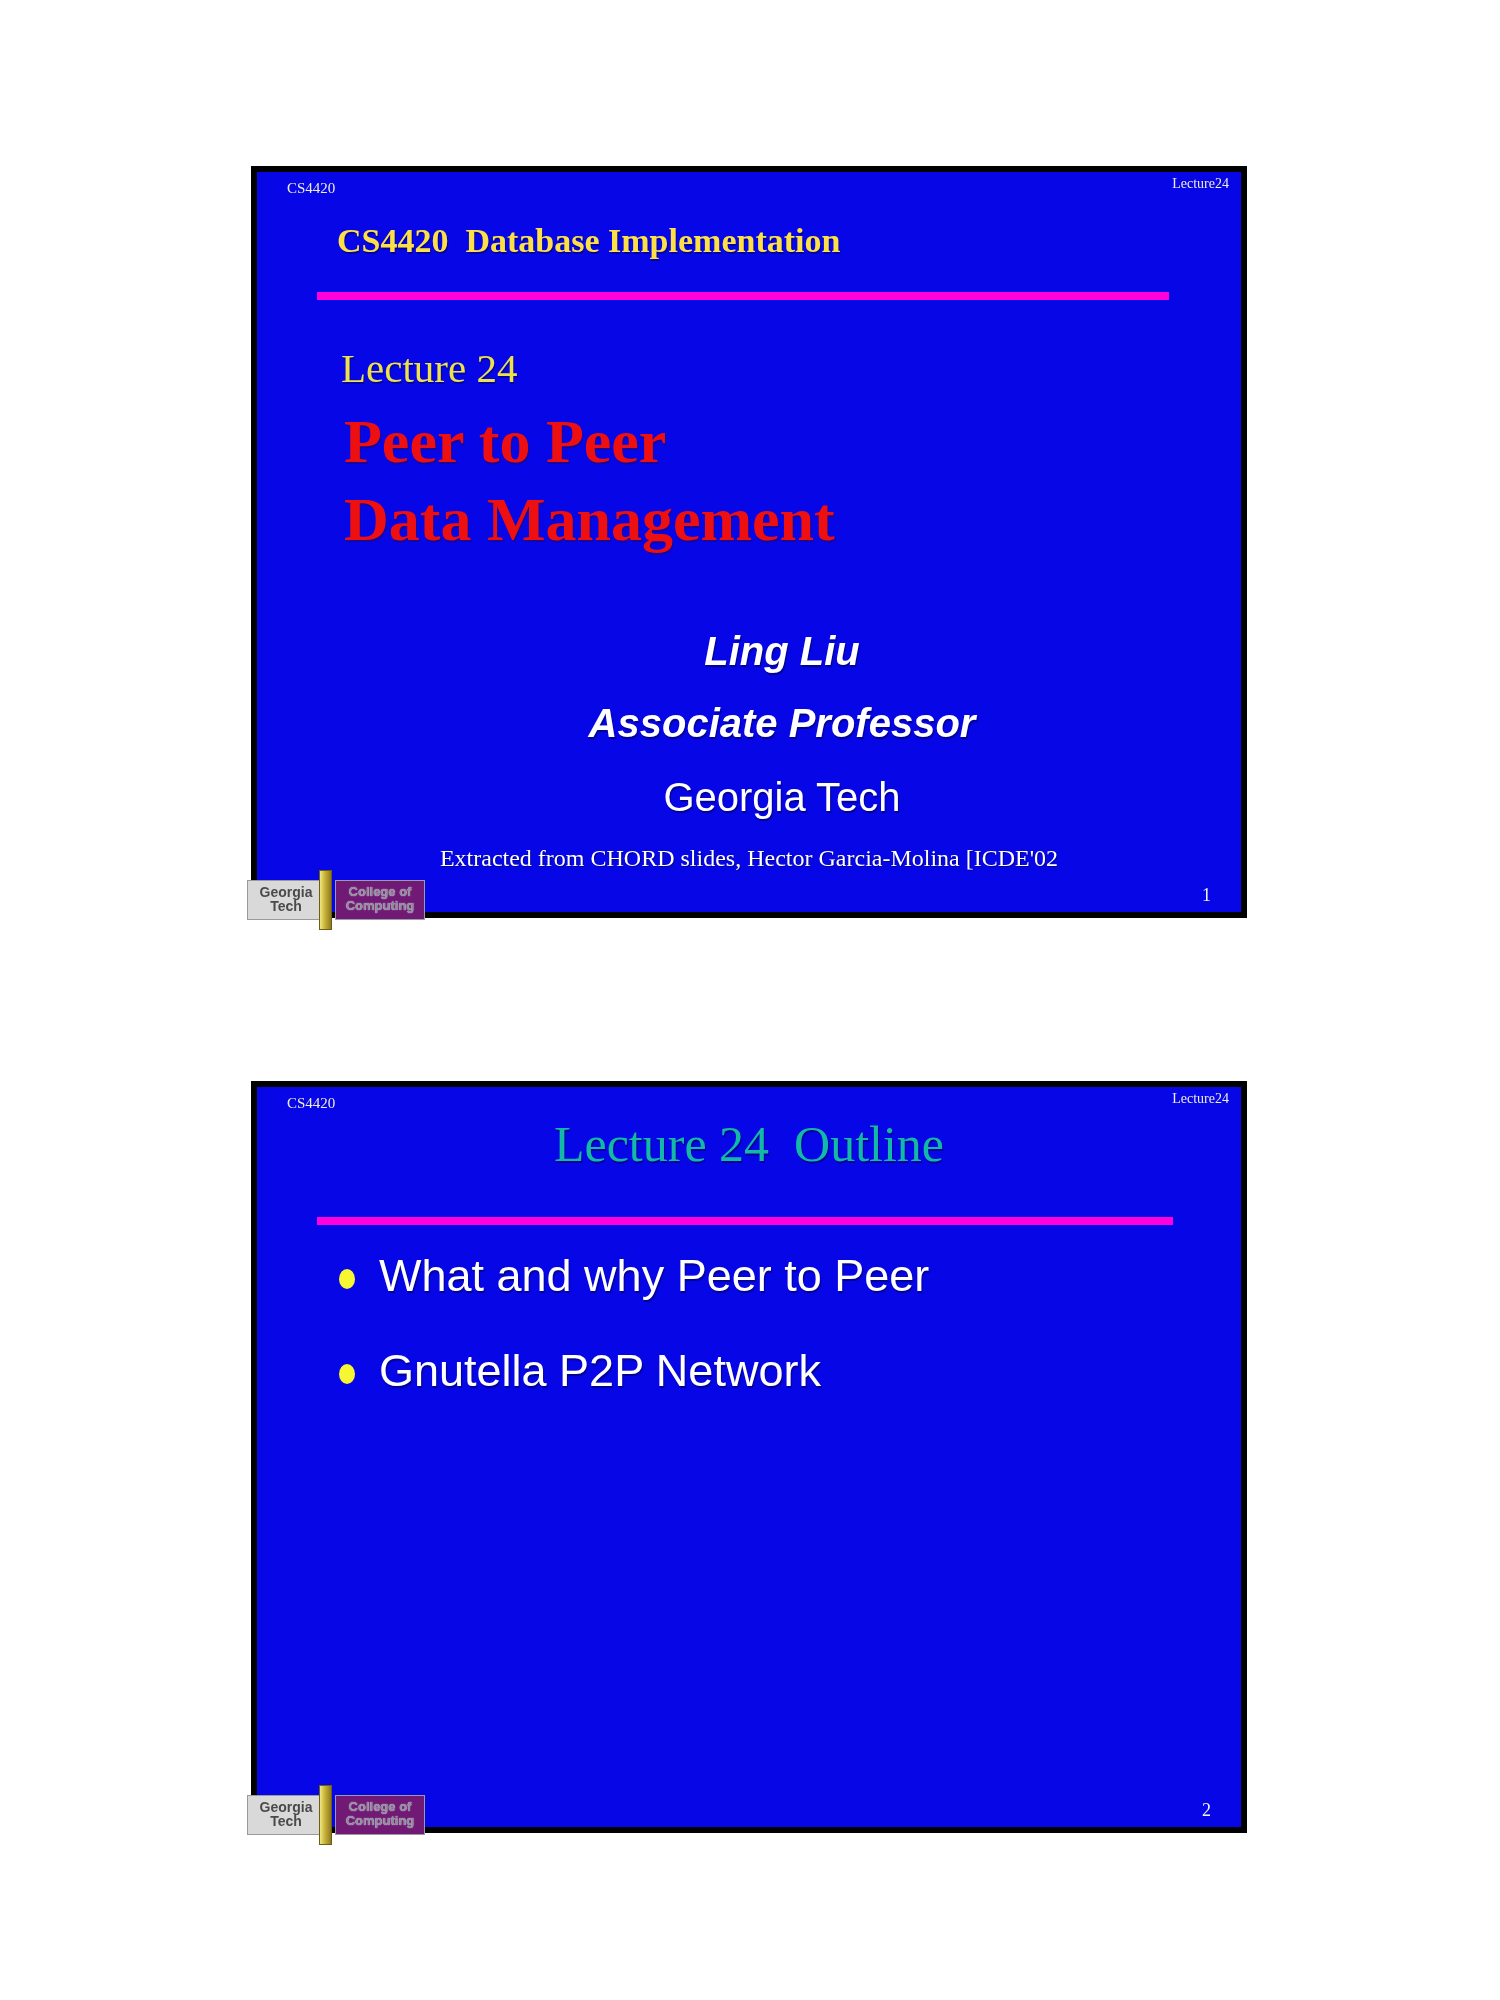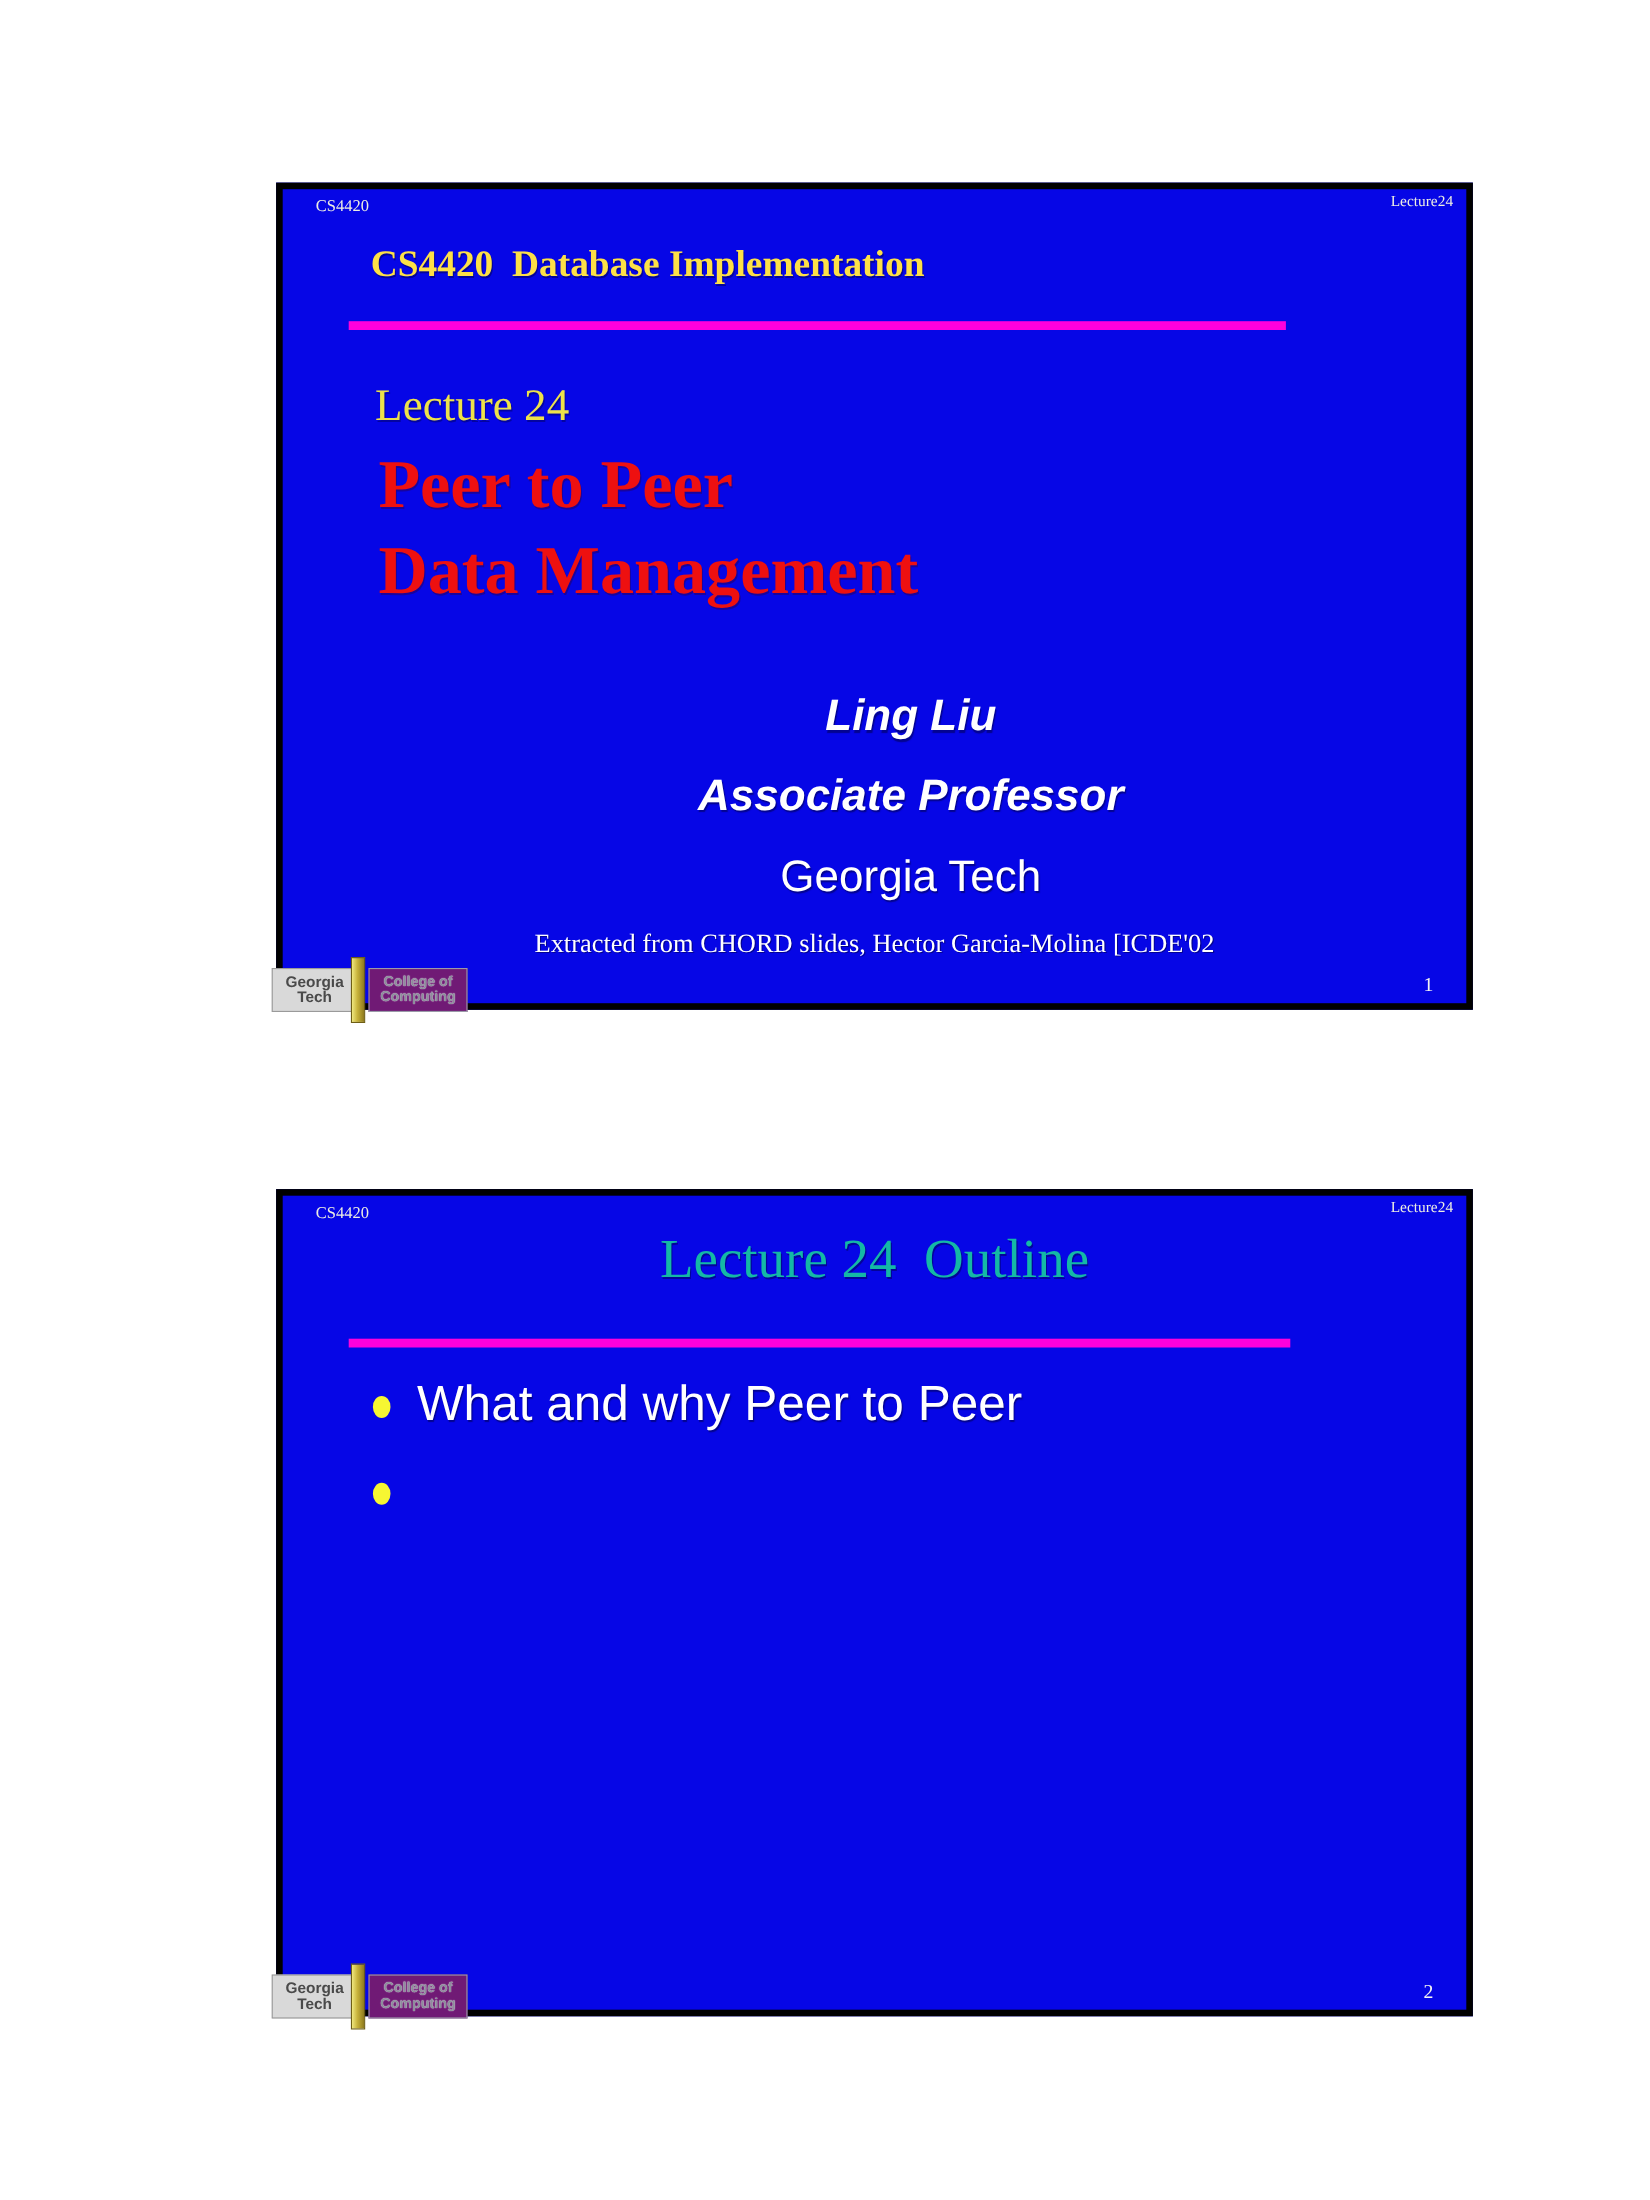"CS4420" .slide { width: 1088px -> 996px }
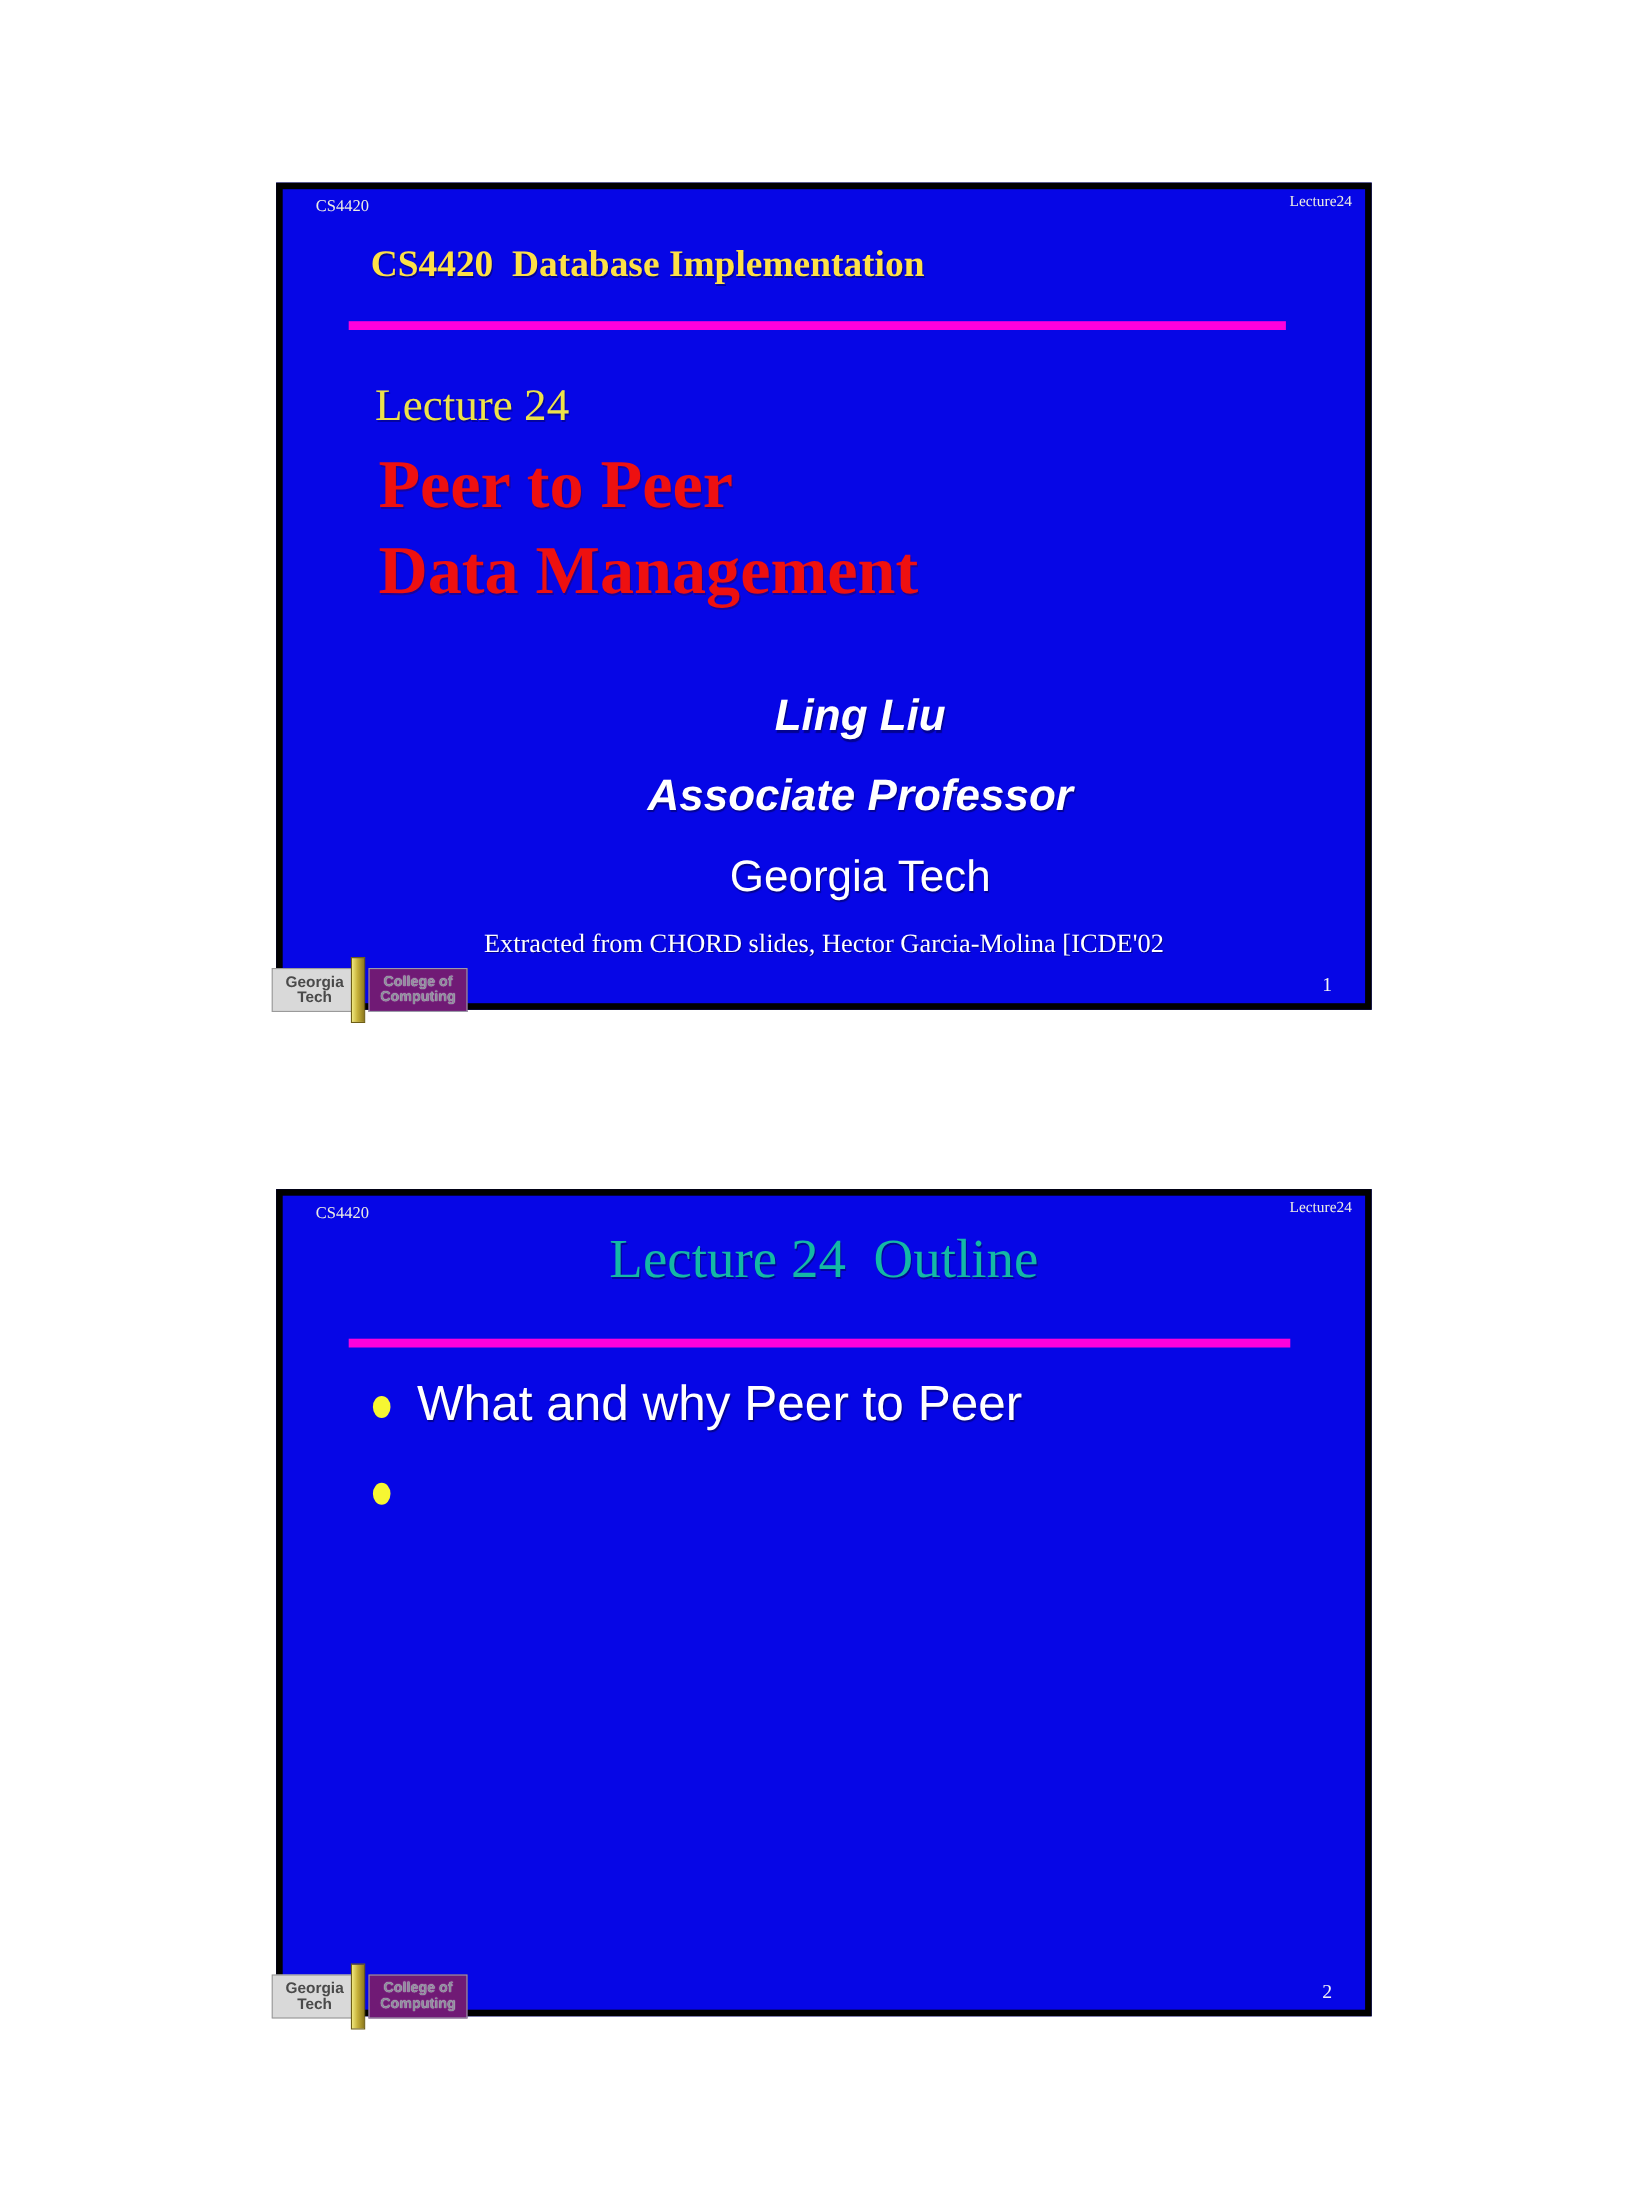"Gnutella P2P Network" span { html: none -> <span>Gnutella P2P Network</span> }
